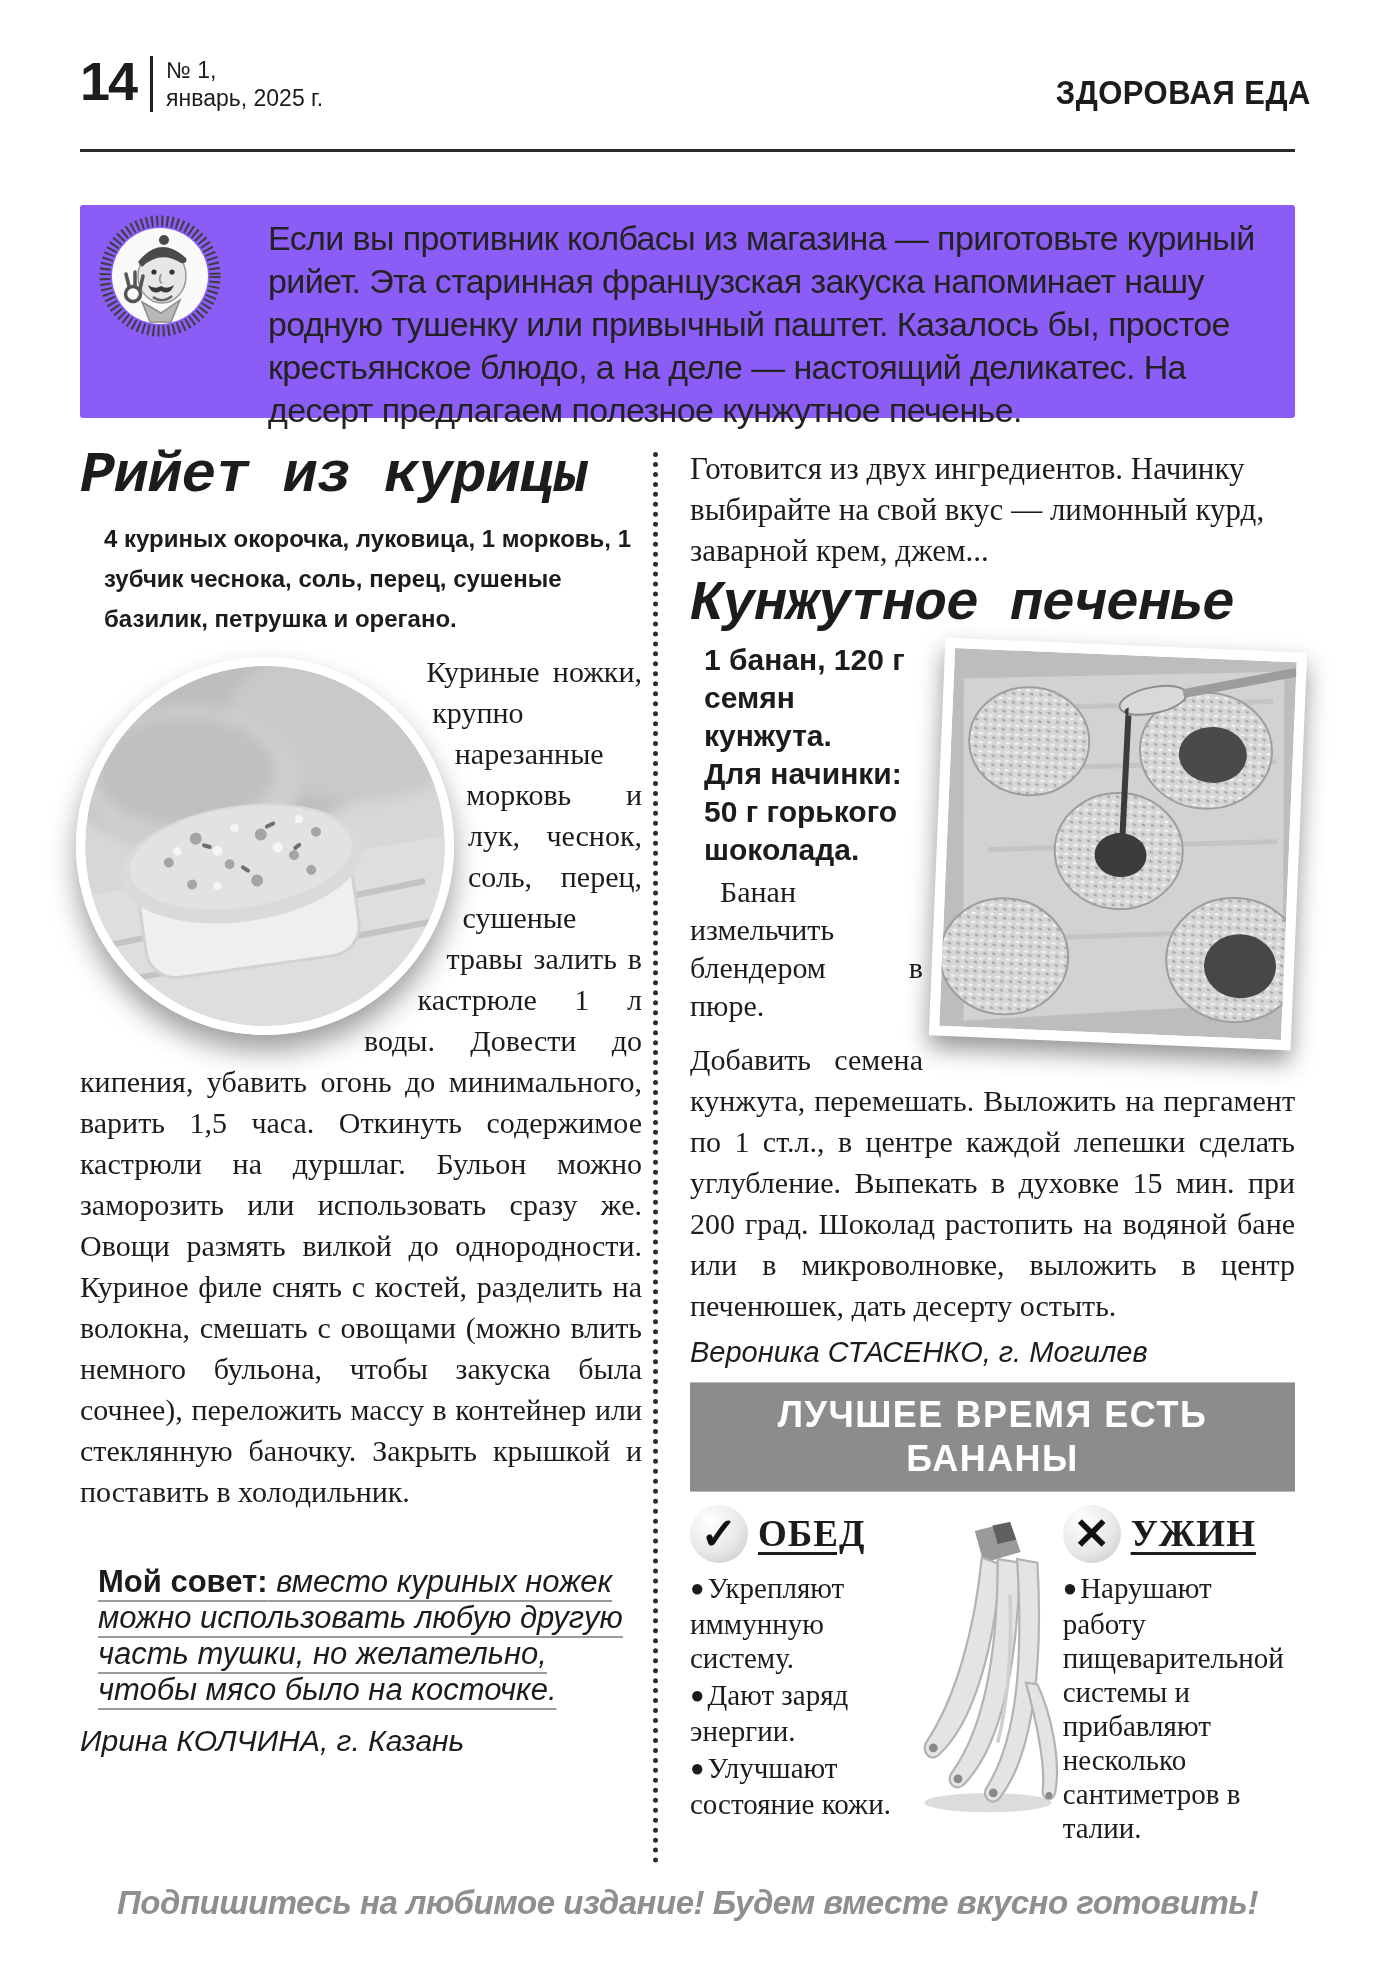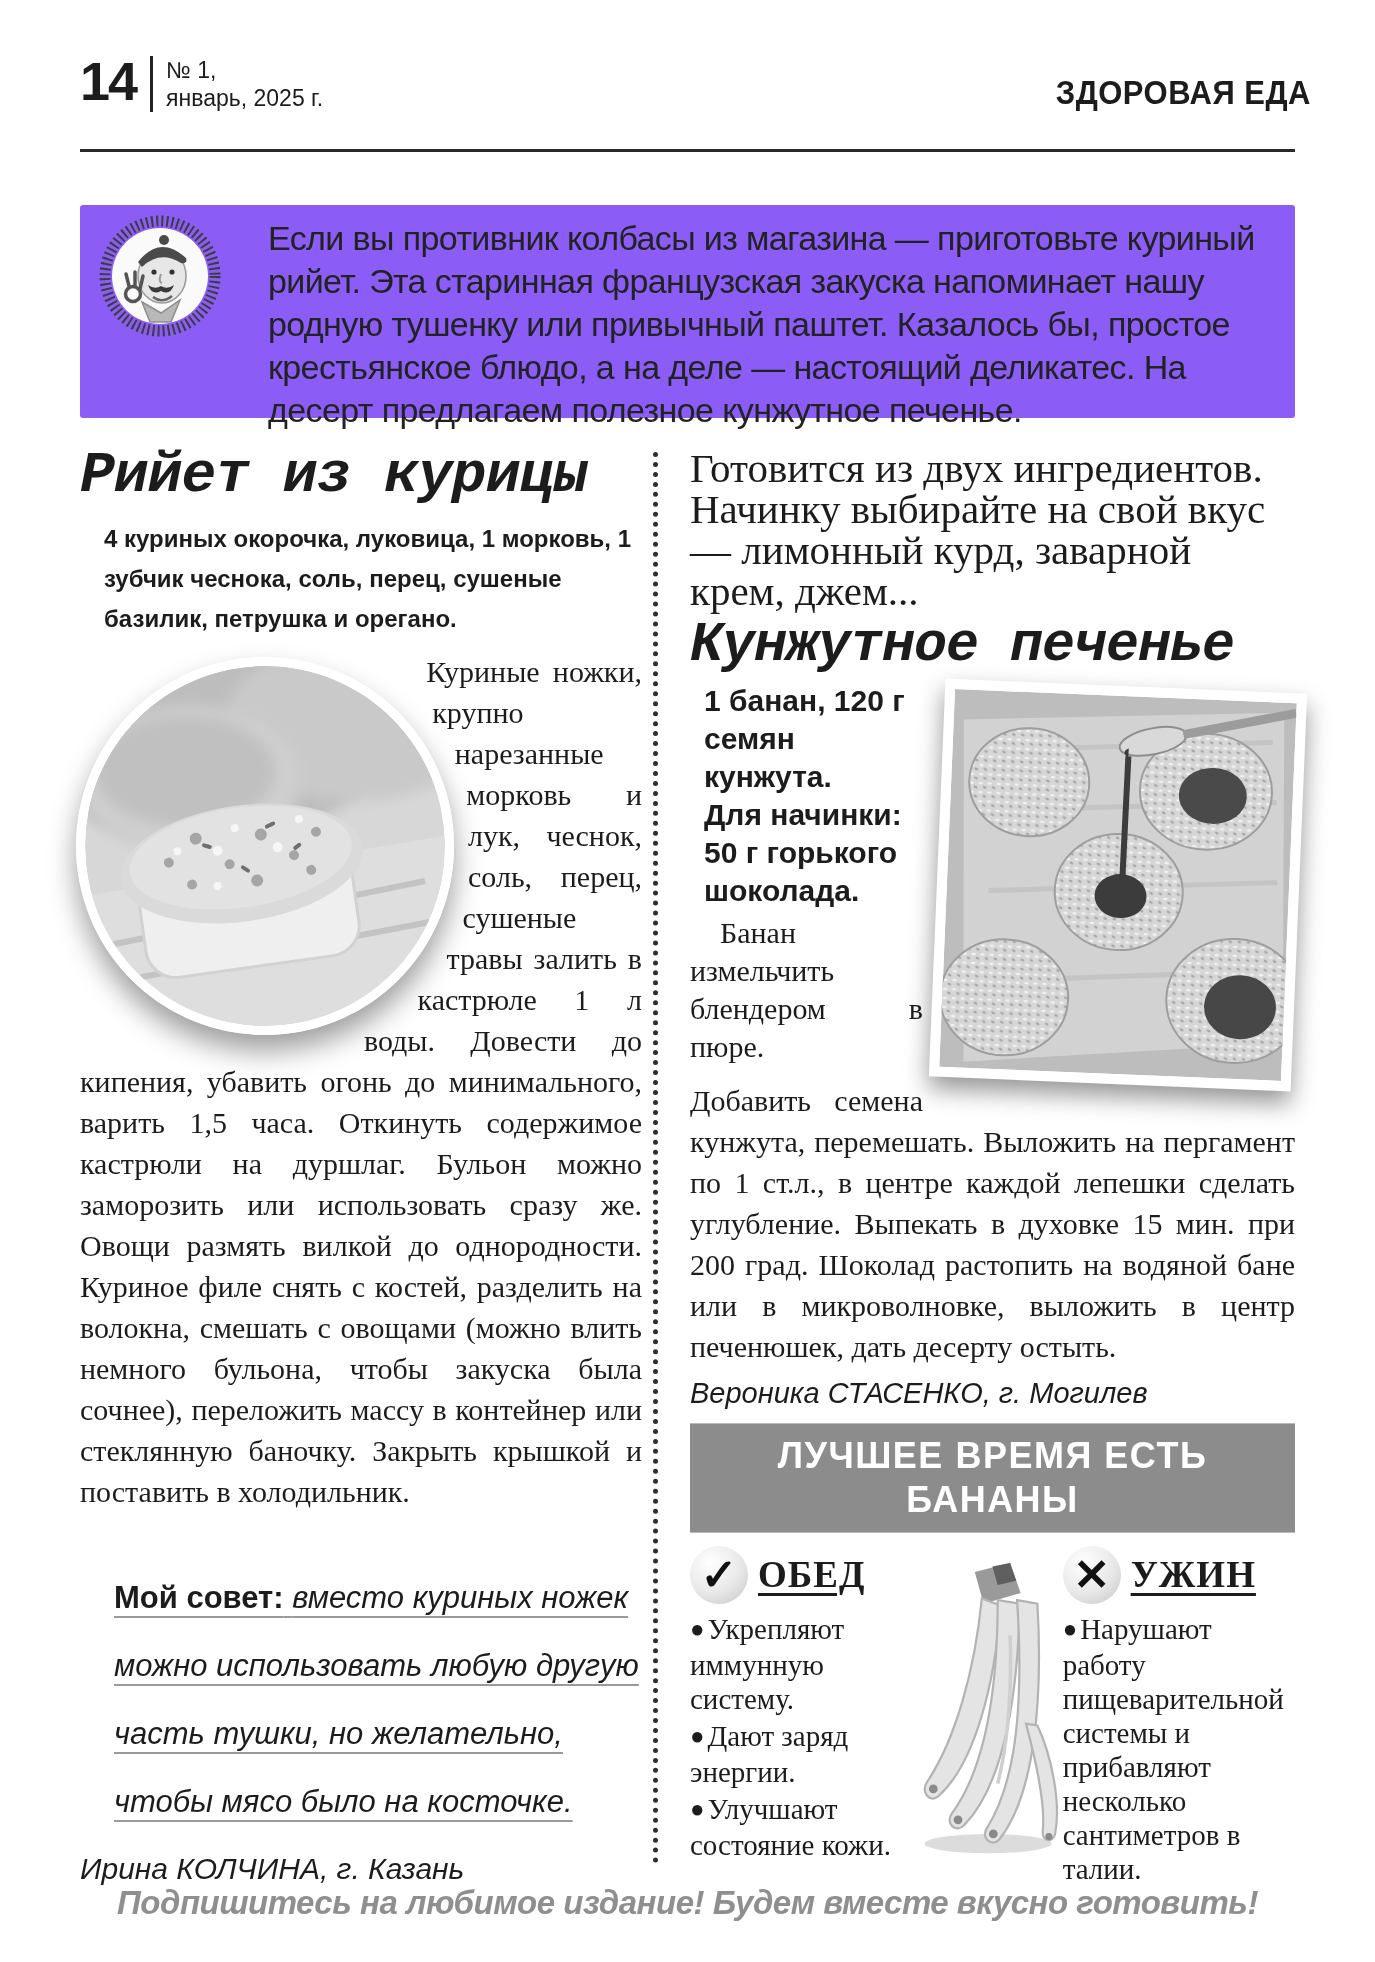"Готовится из двух ингредиентов. Начинку" .rc-intro { font-size: 41px -> 31px }
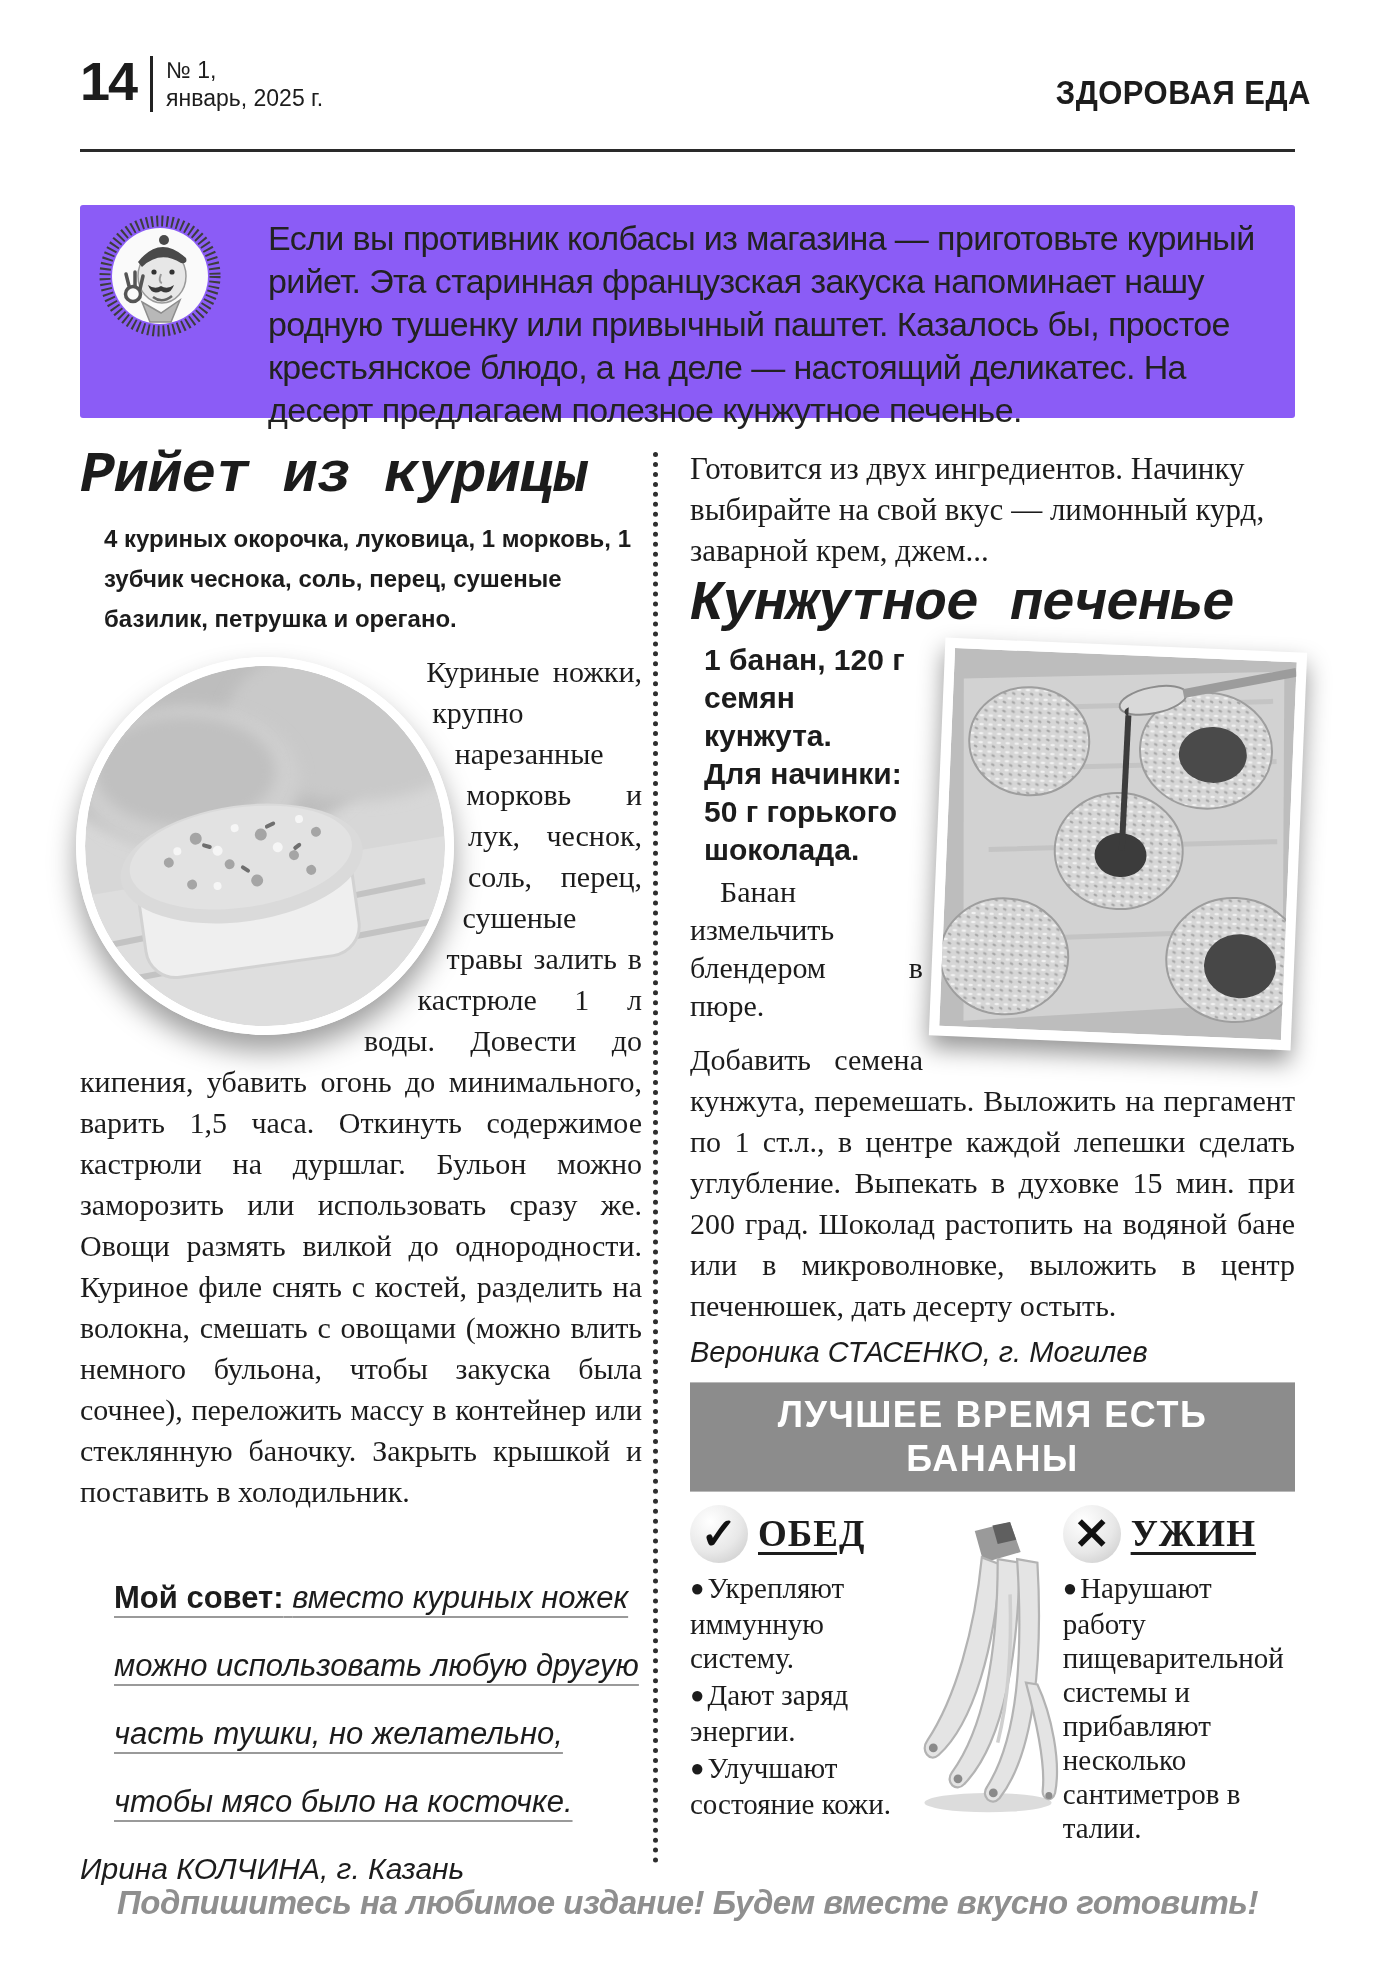"Мой совет: вместо куриных ножек" .advice { line-height: 68px -> 36px; margin: 52px 0 0 34px -> 52px 0 0 18px }
